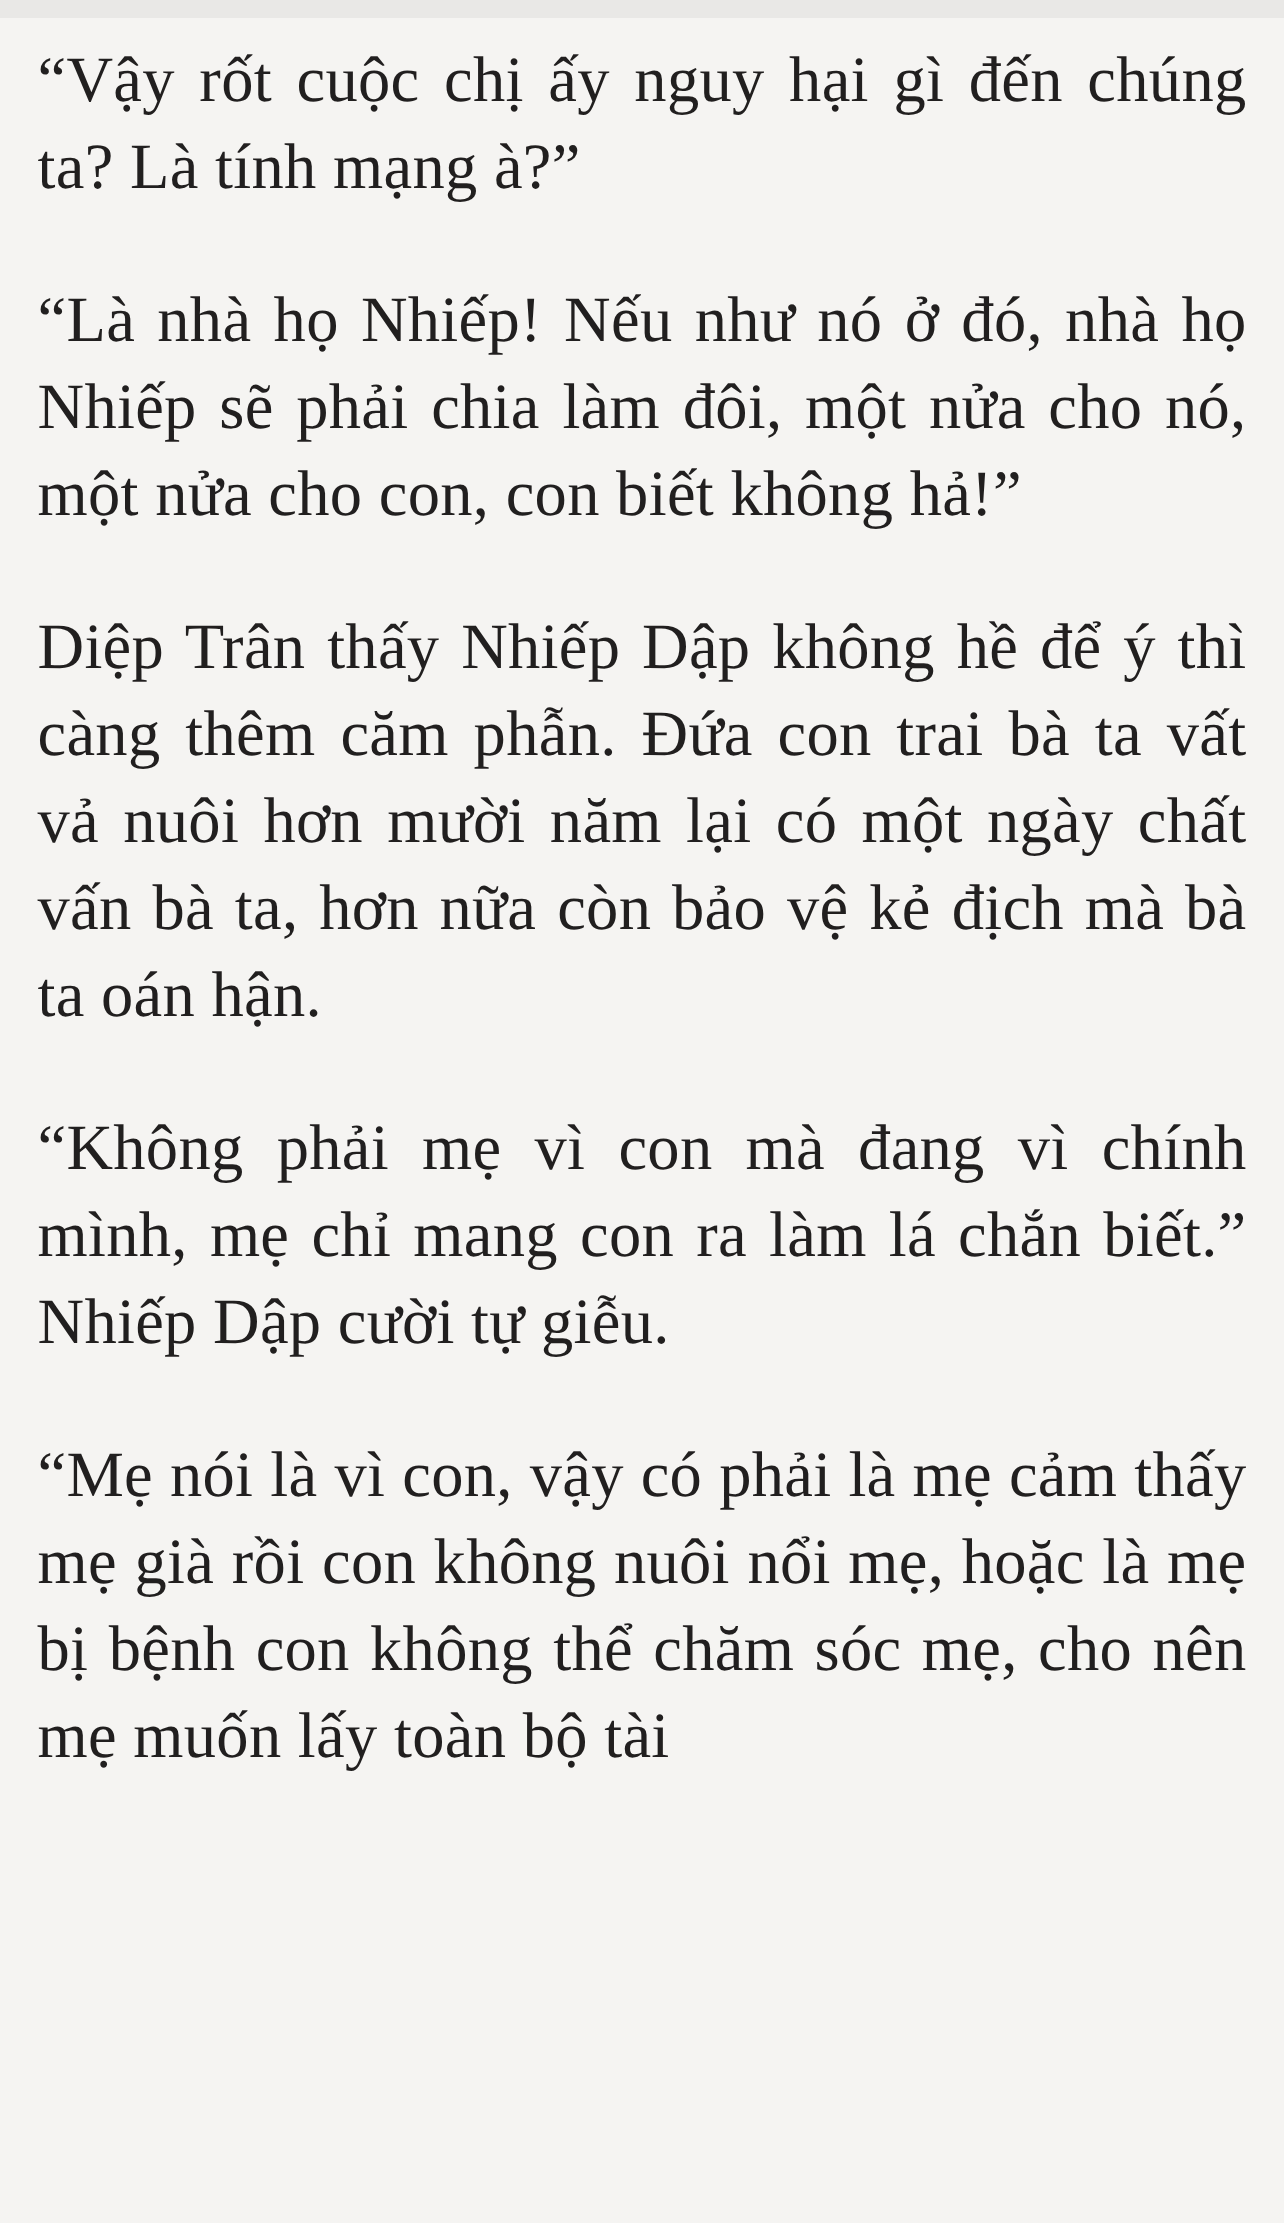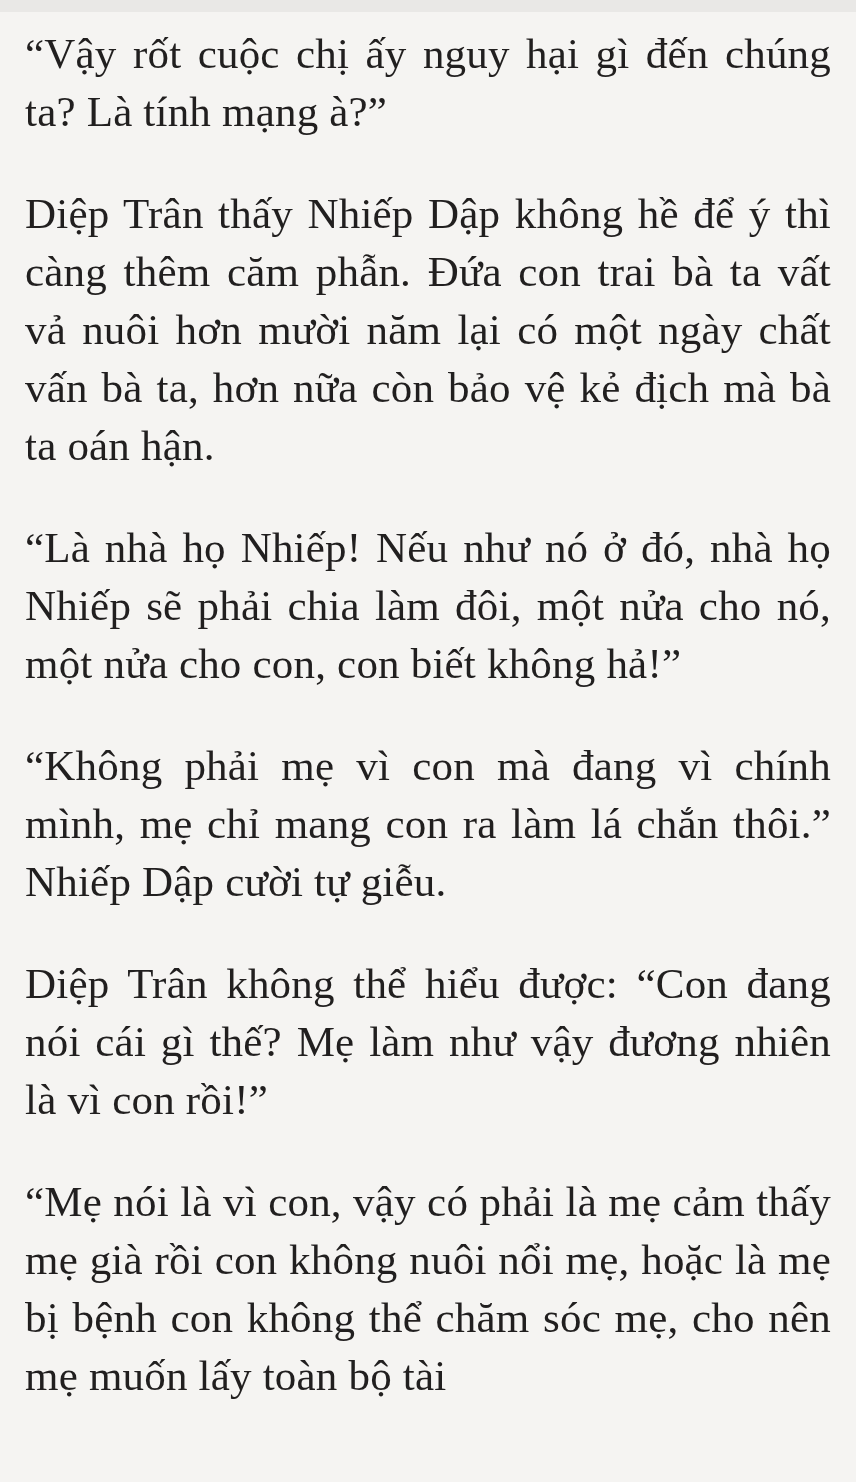"Diệp Trân thấy Nhiếp Dập" p { order: before "“Là nhà họ Nhiếp! Nếu" -> after "“Là nhà họ Nhiếp! Nếu" }
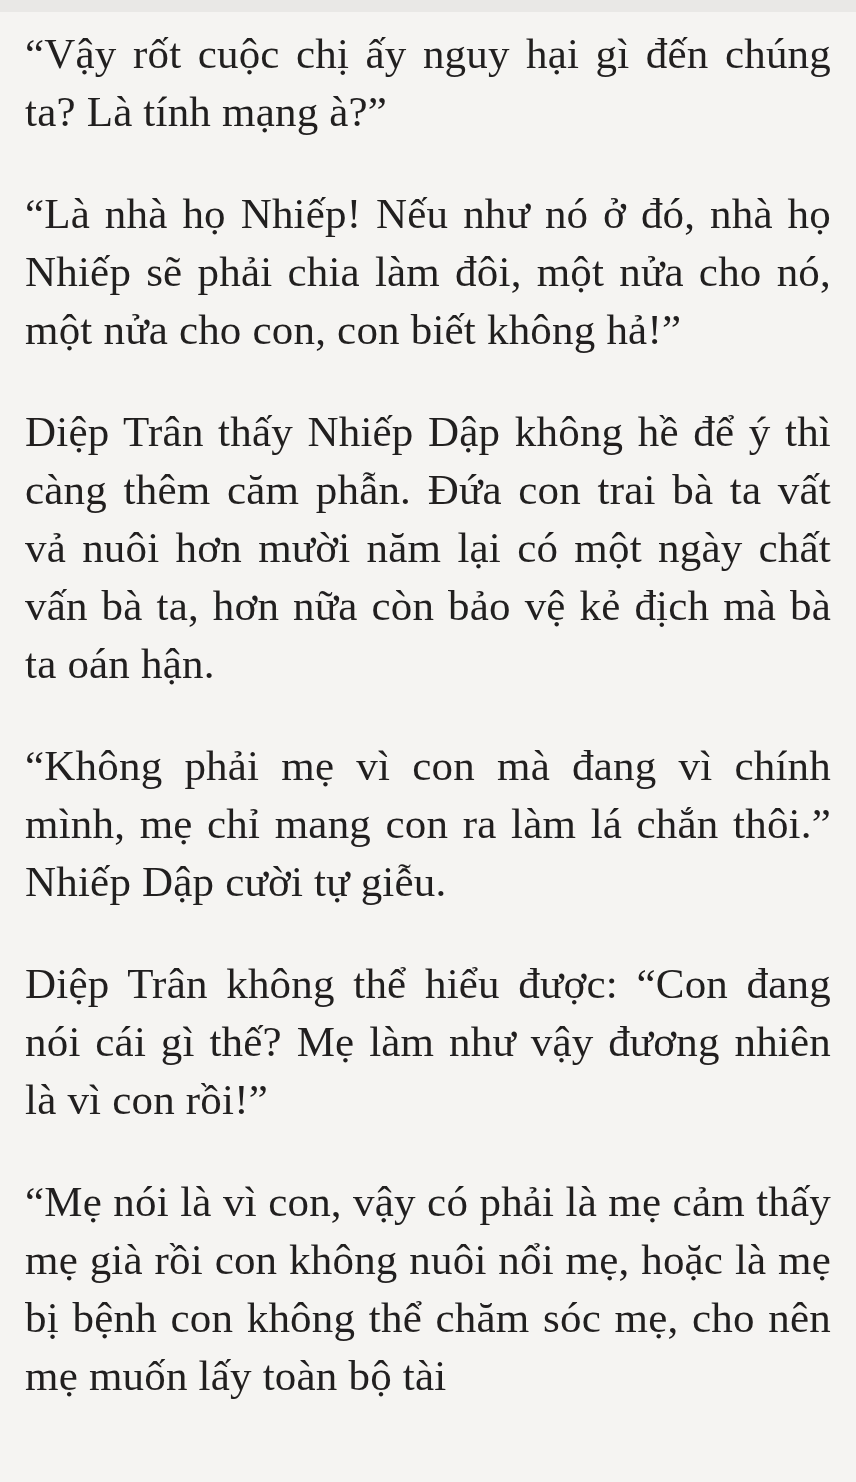"“Không phải mẹ vì con" p { text: thôi -> biết }
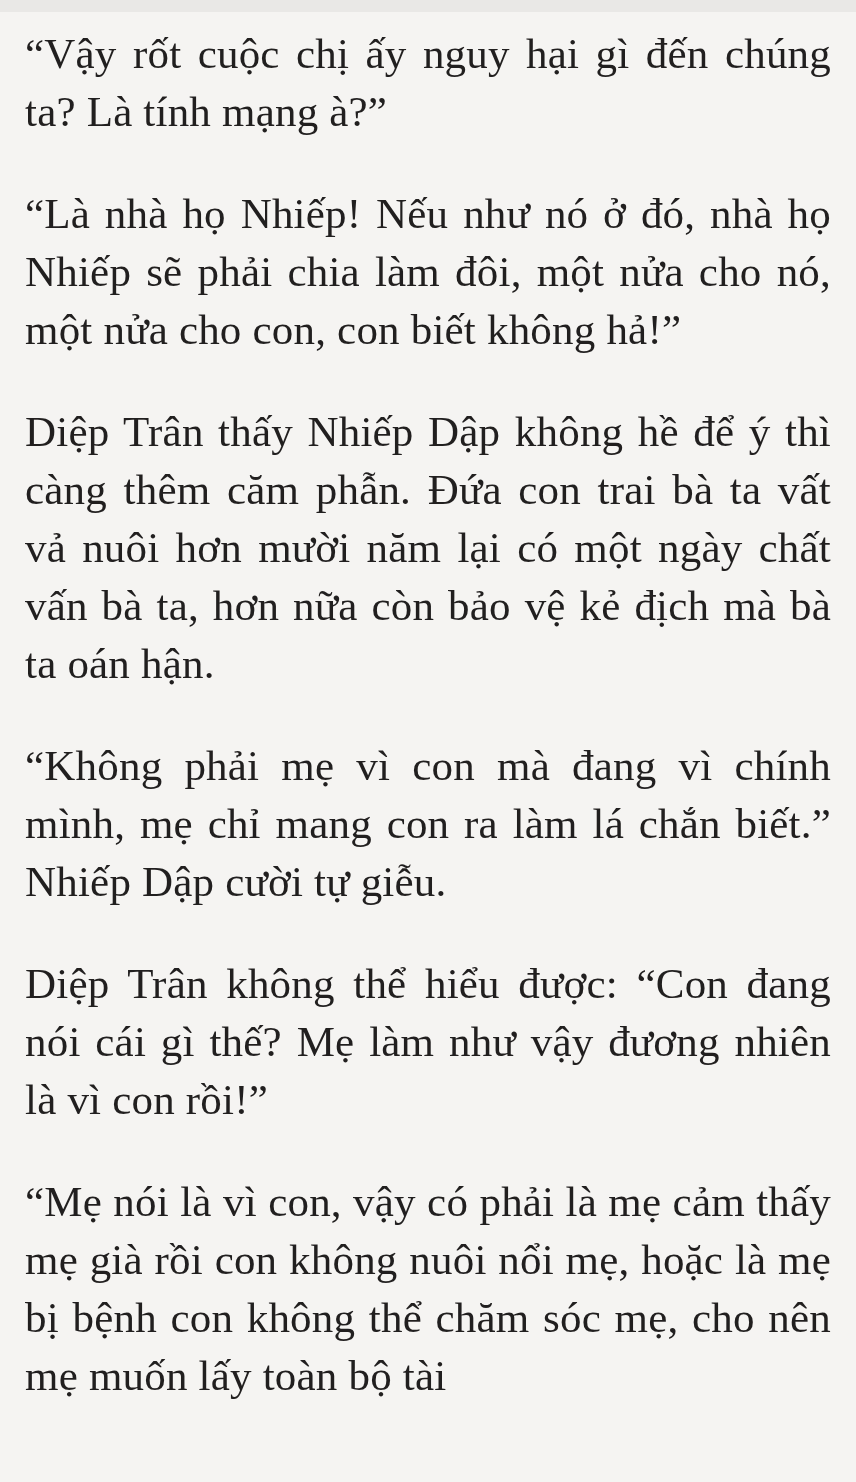"Diệp Trân không thể hiểu" p { html: <p>Diệp Trân không thể hiểu được: “Con đang nói cái gì thế? Mẹ làm như vậy đương nhiên là vì con rồi!”</p> -> none }
